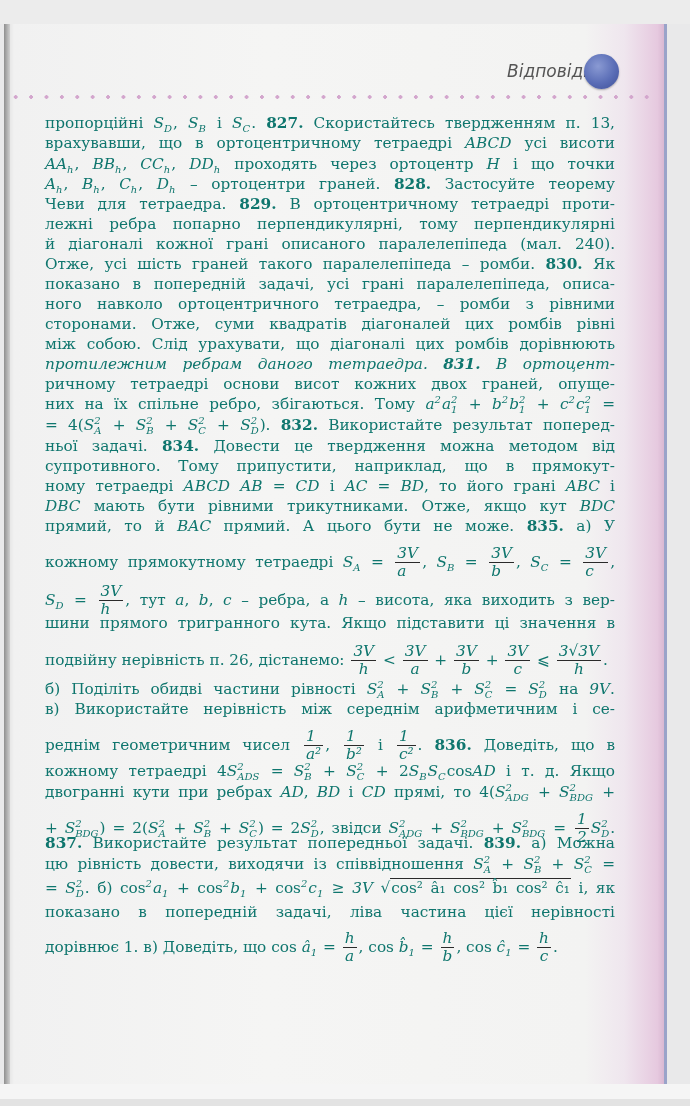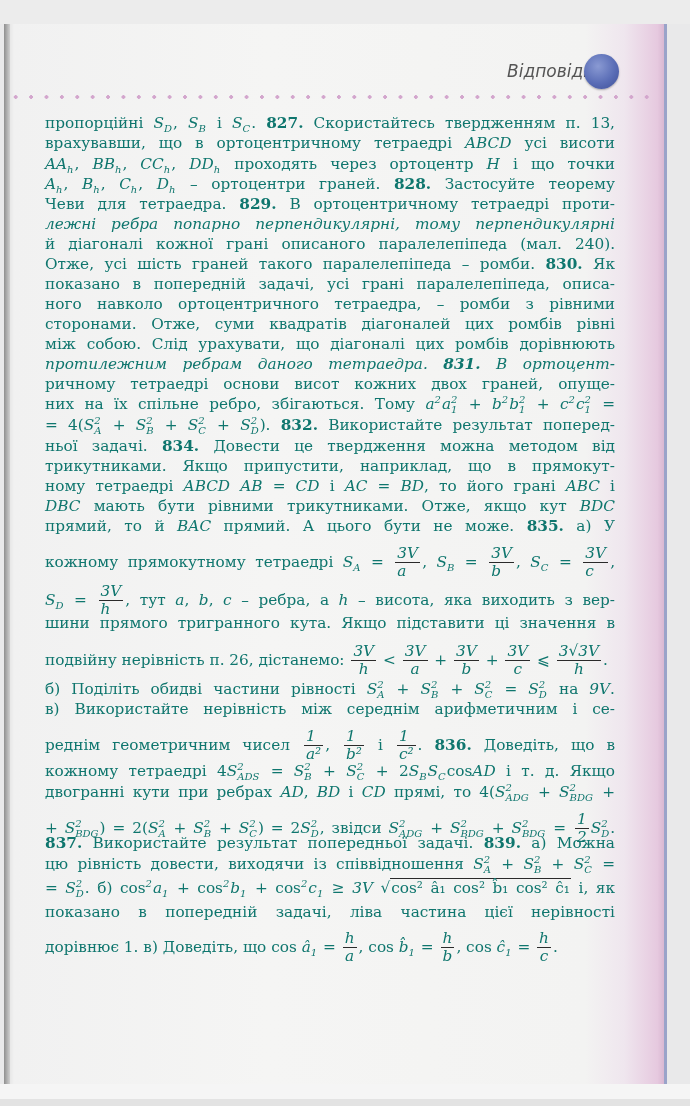"лежні ребра попарно перпендикулярні," div.line { font-style: italic -> none }
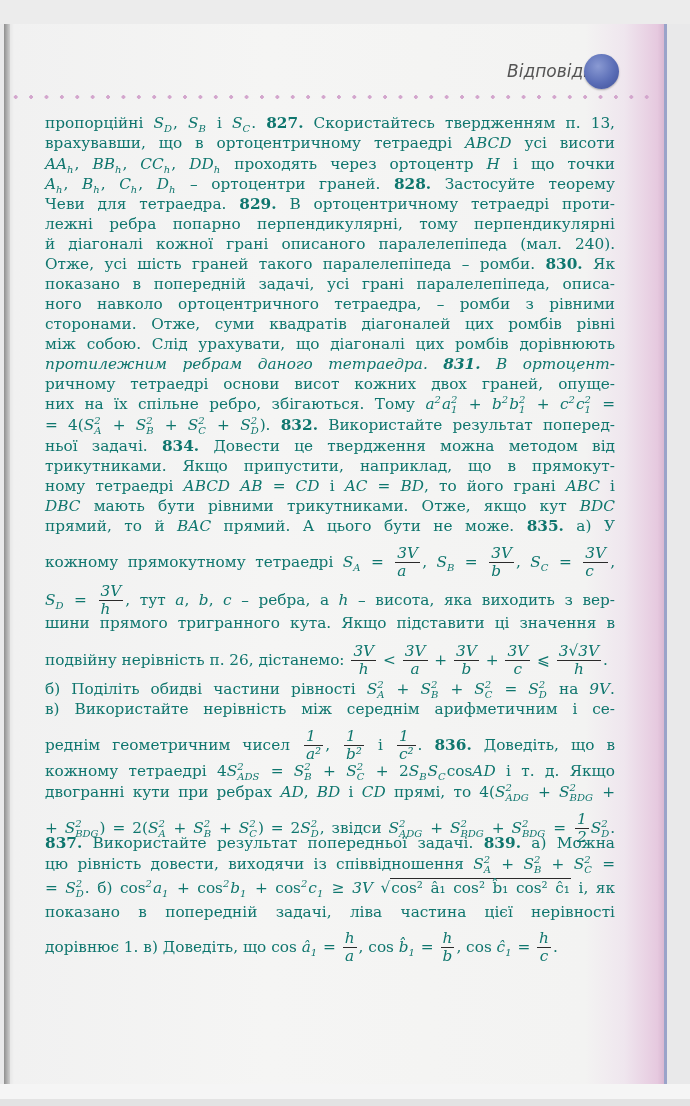"трикутниками. Якщо припустити," span { text: трикутниками. Якщо -> супротивного. Тому }
